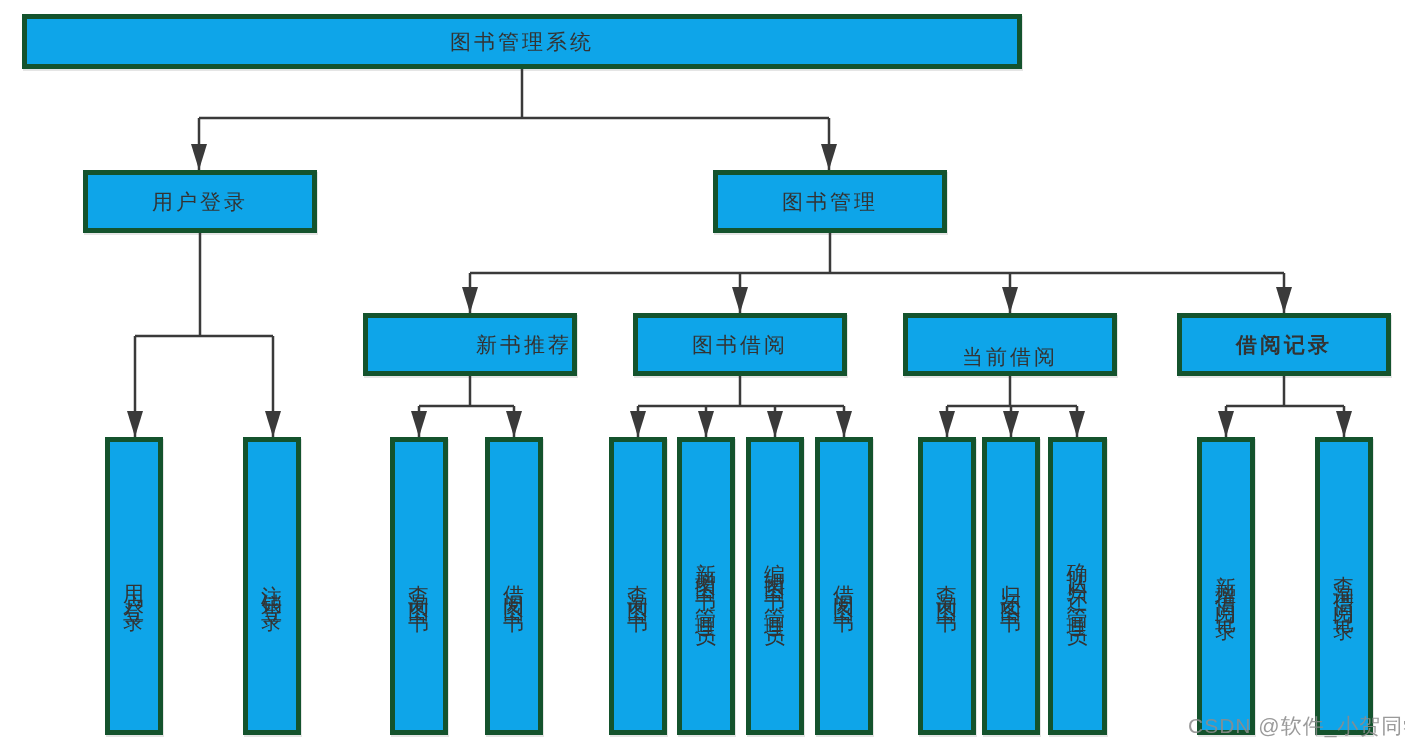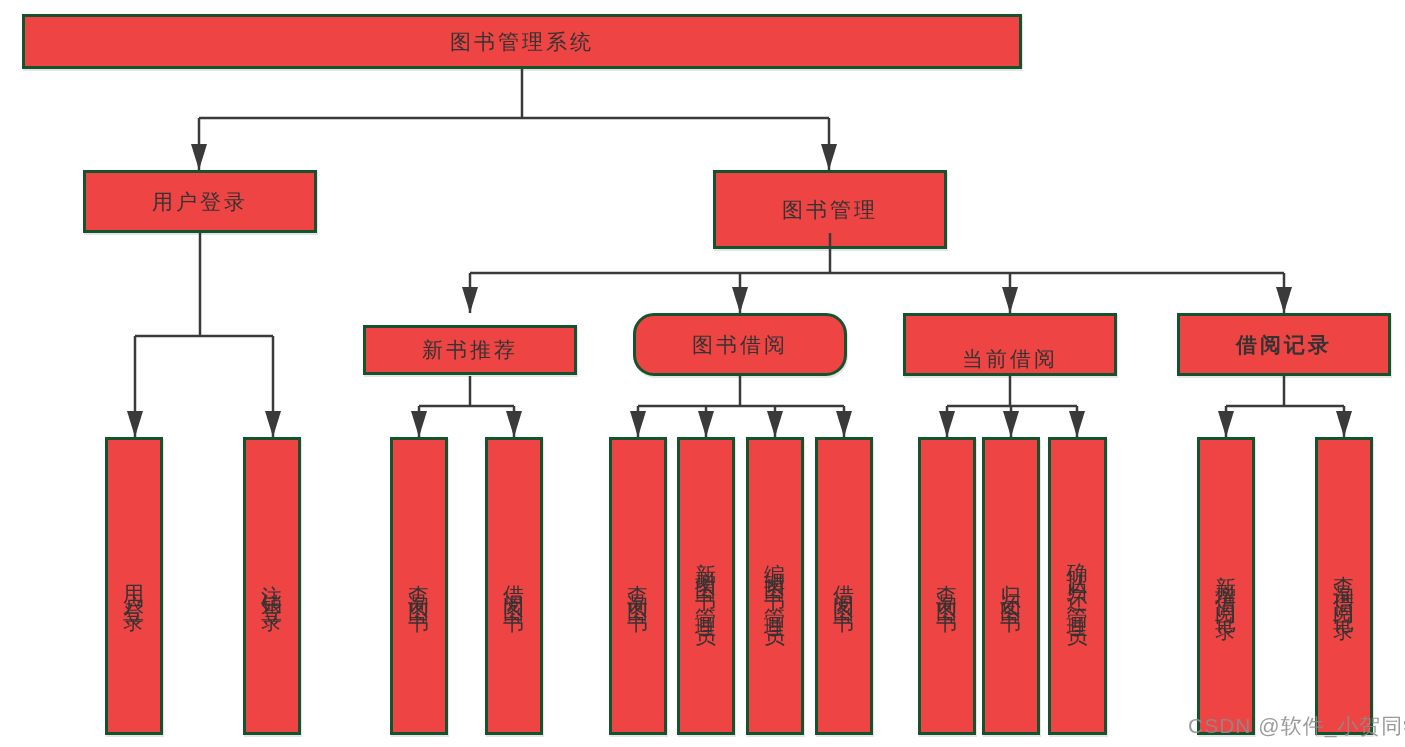"图书管理系统" .node { background: #ef4444 -> #0ea5e9; border: 3px solid #14532d -> 5px solid #14532d }
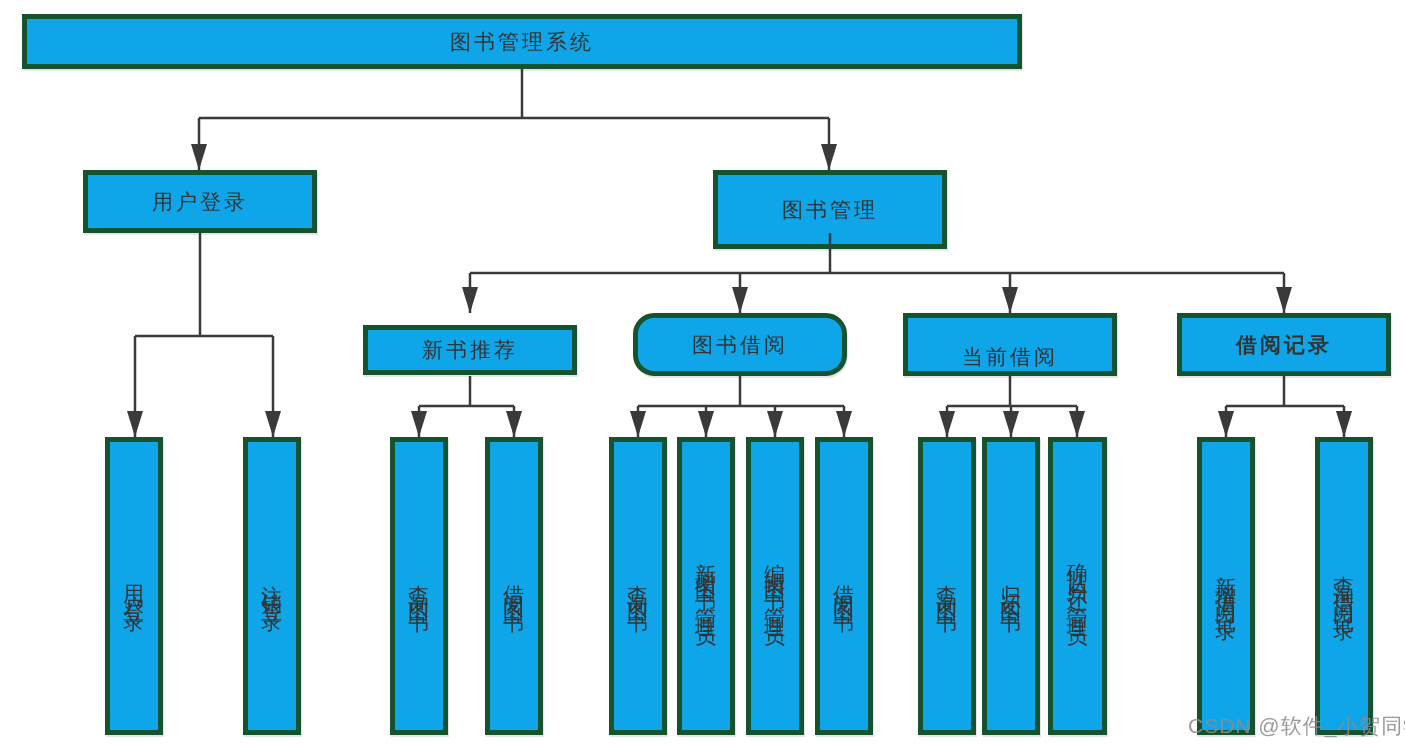"图书管理" div.node { height: 79px -> 63px }
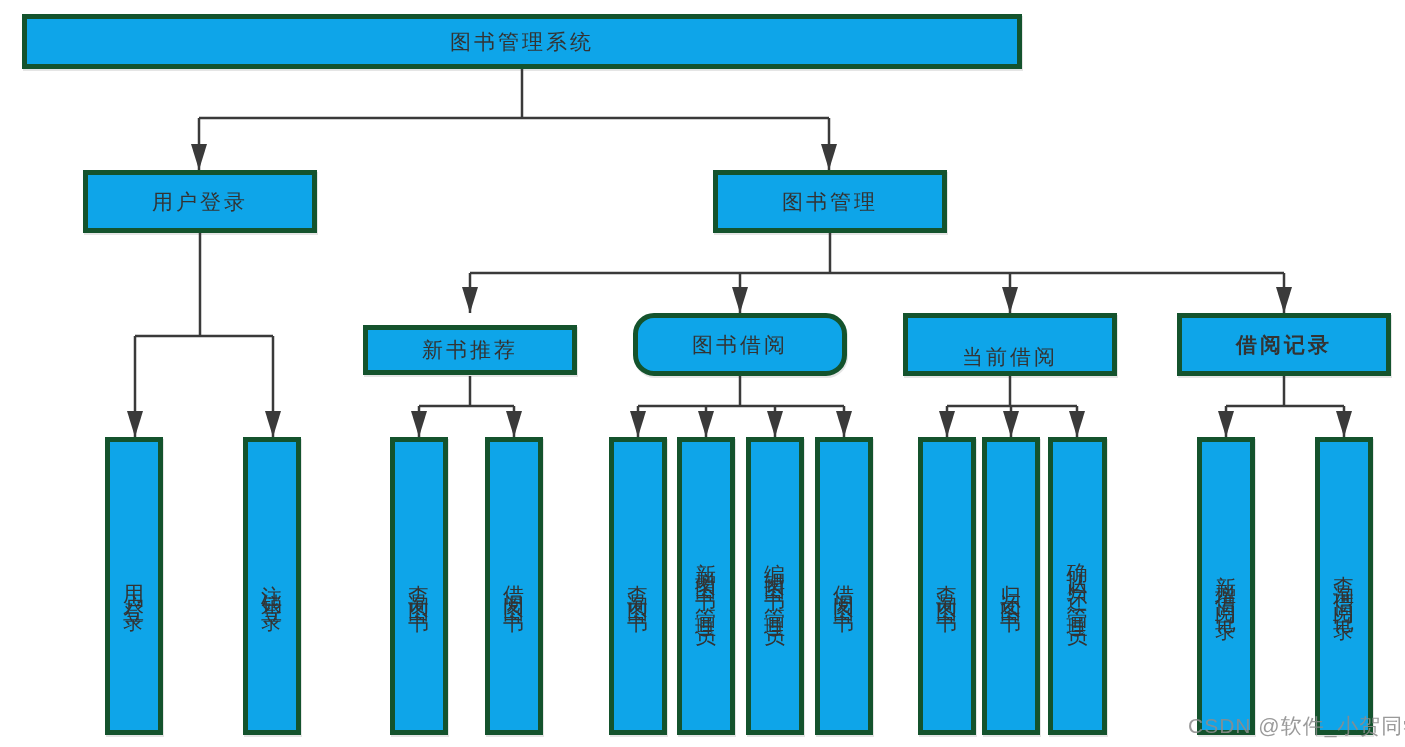"新书推荐" div.node { height: 50px -> 63px; justify-content: none -> flex-end; top: 325px -> 313px }
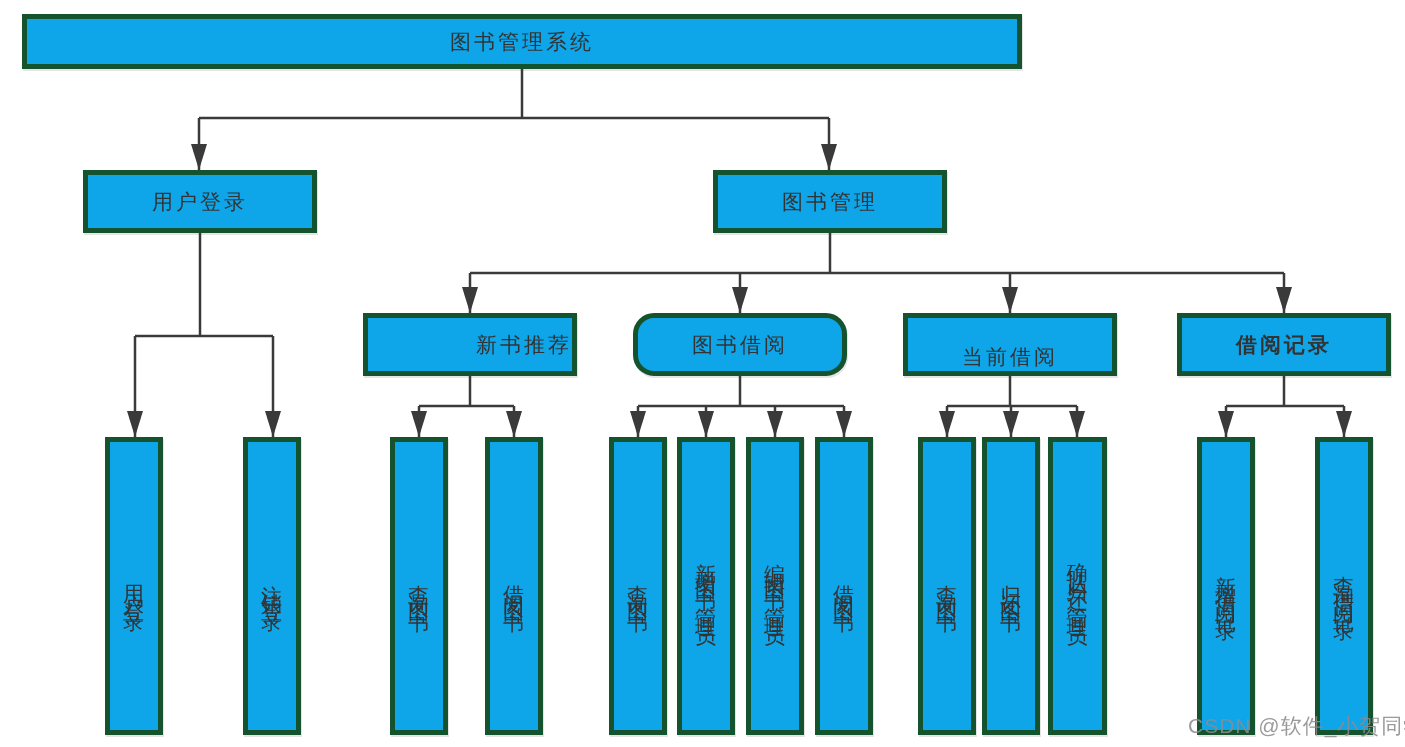"图书借阅" div.node { border-radius: 21px -> none }
